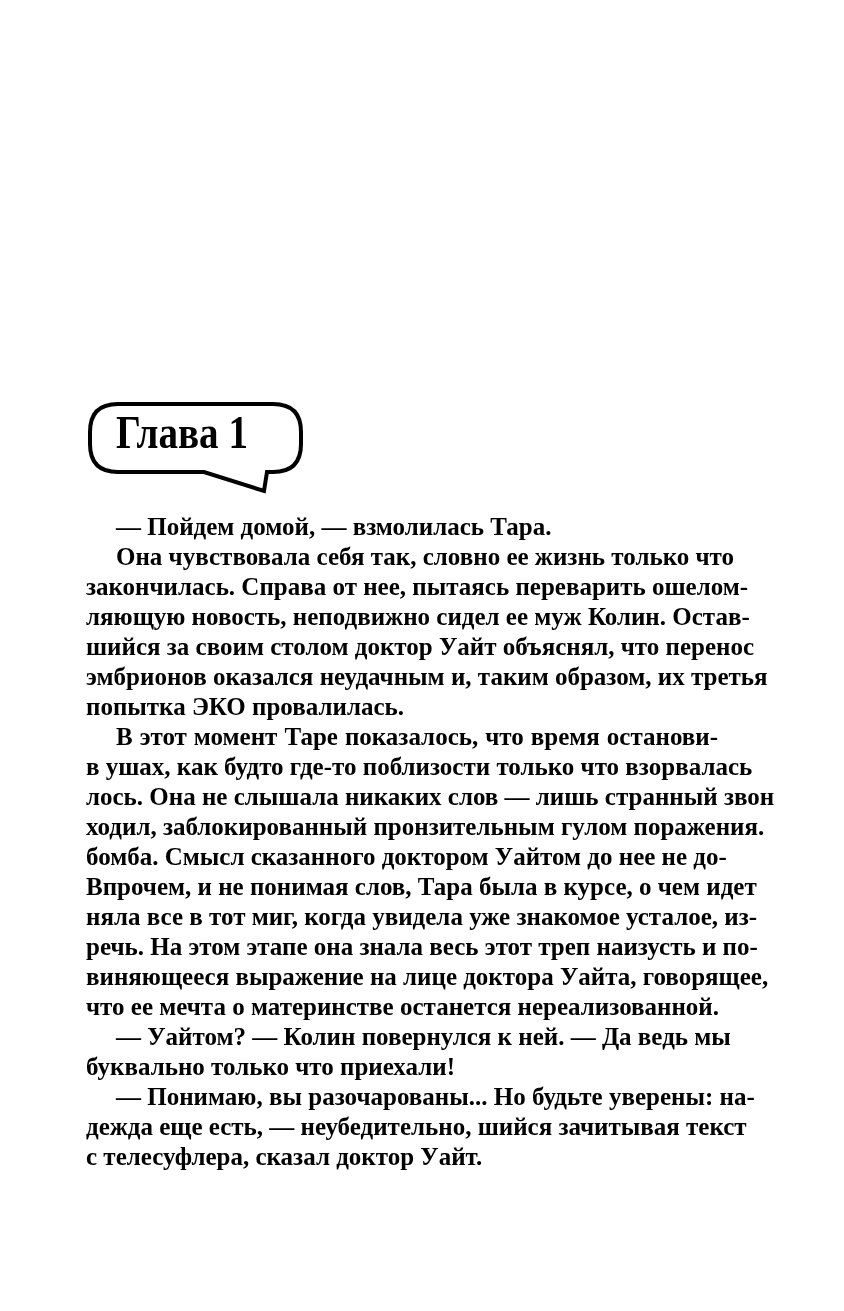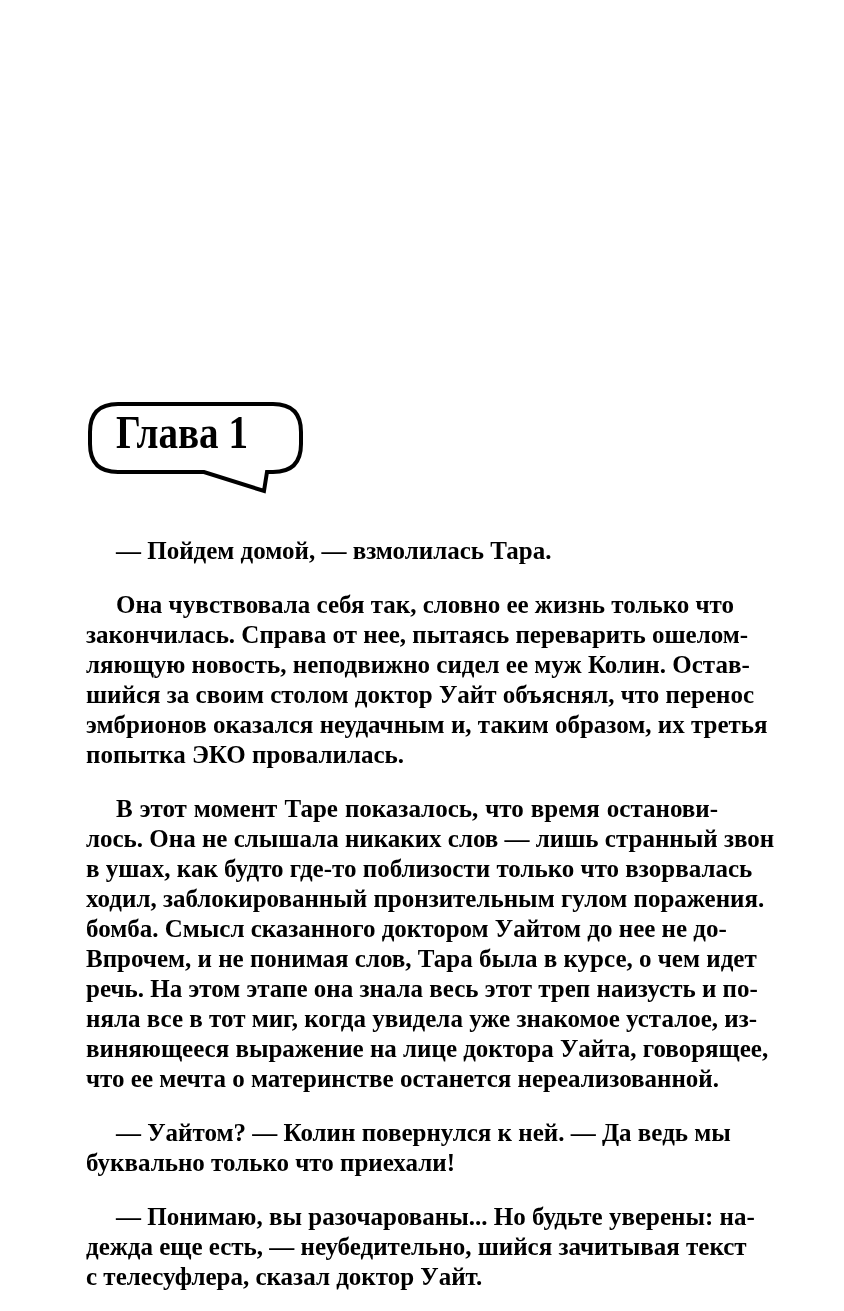"— Пойдем домой, — взмолилась" .para .line:first-child { margin-top: 24px -> none }
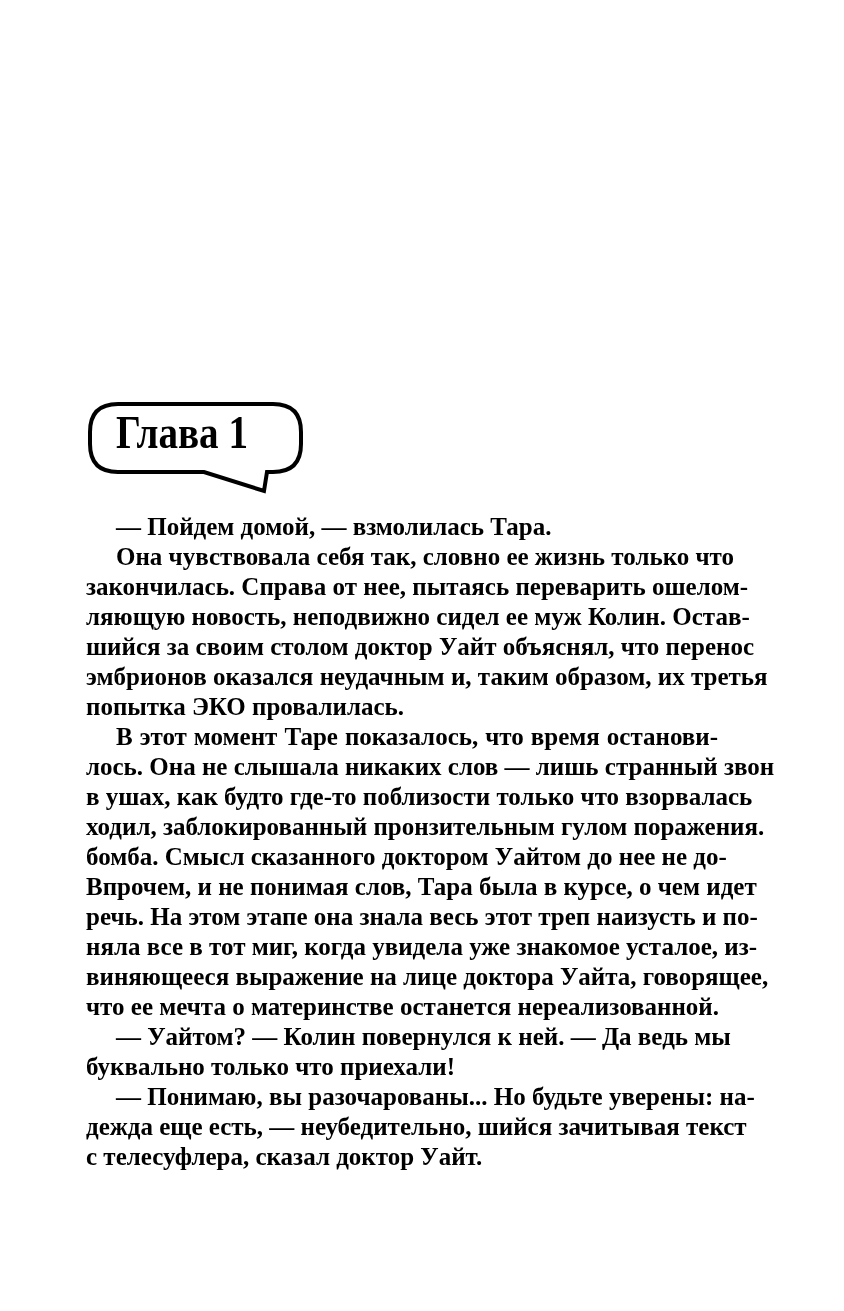"лось. Она не слышала никаких" div.line { order: before "в ушах, как будто где-то" -> after "в ушах, как будто где-то" }
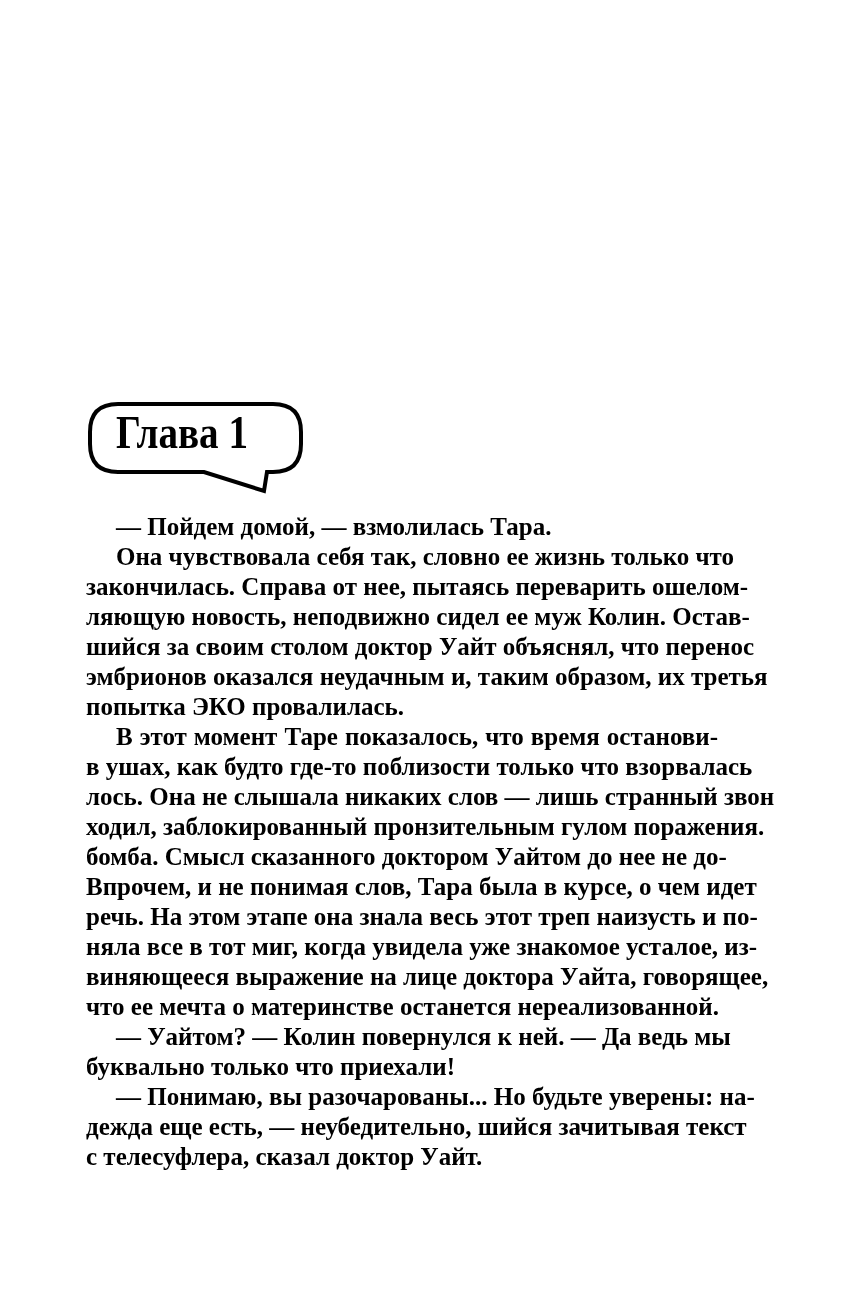"речь. На этом этапе она" div.line { order: before "няла все в тот миг," -> after "няла все в тот миг," }
